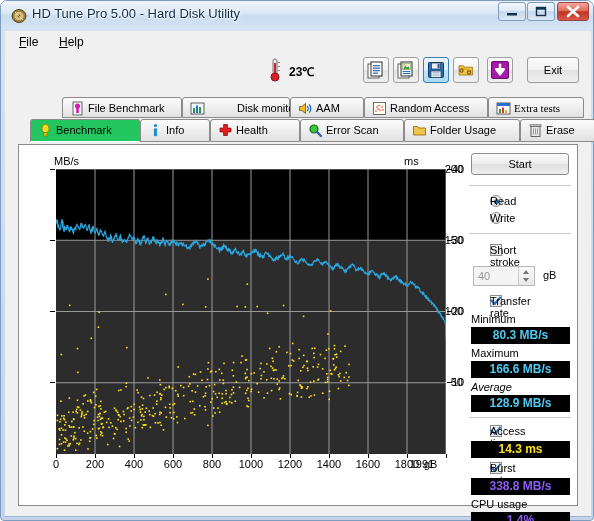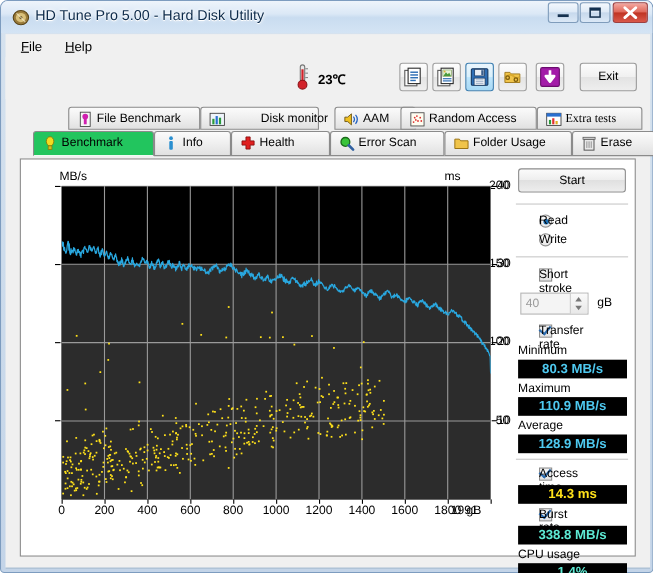"AAM" div.tab { margin-left: 14px -> none }
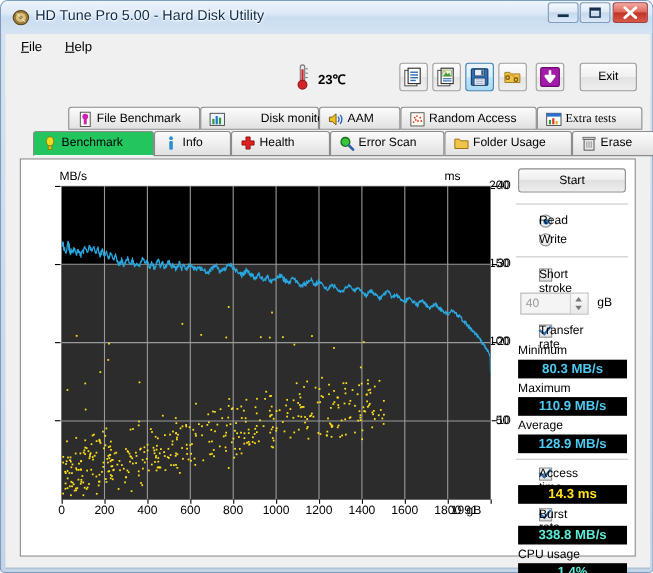"110.9 MB/s" div.stat-box { text: 110.9 -> 166.6 }
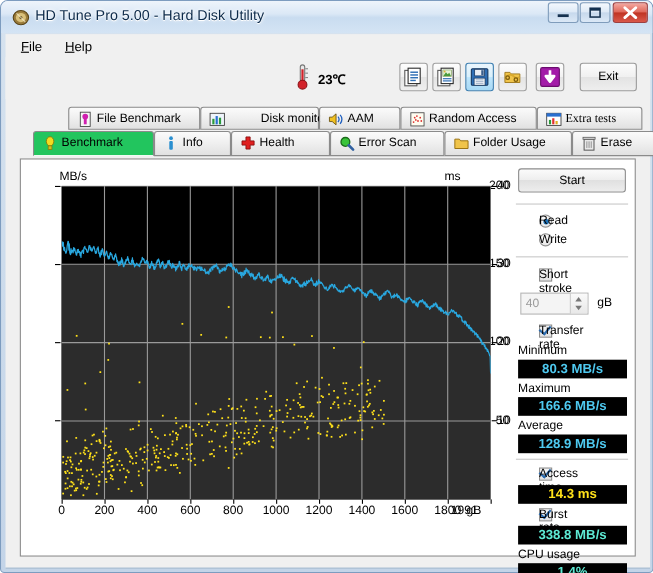"Average" div.stat-label { font-style: none -> italic }
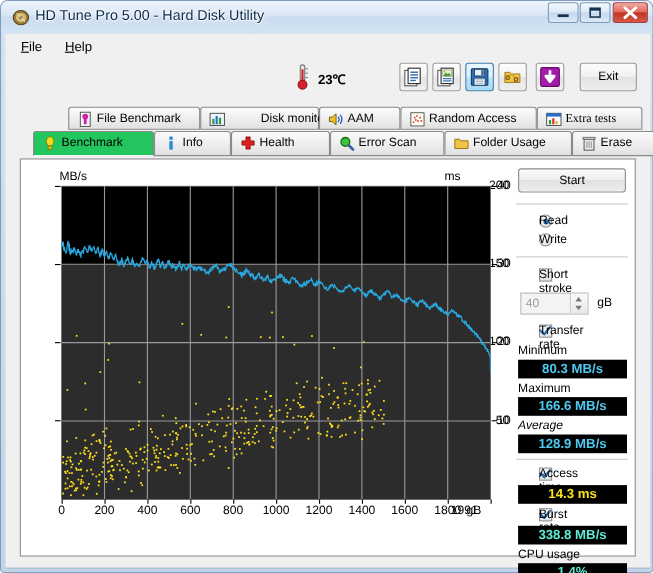"338.8 MB/s" .white { color: #5eead4 -> #8b5cf6 }
